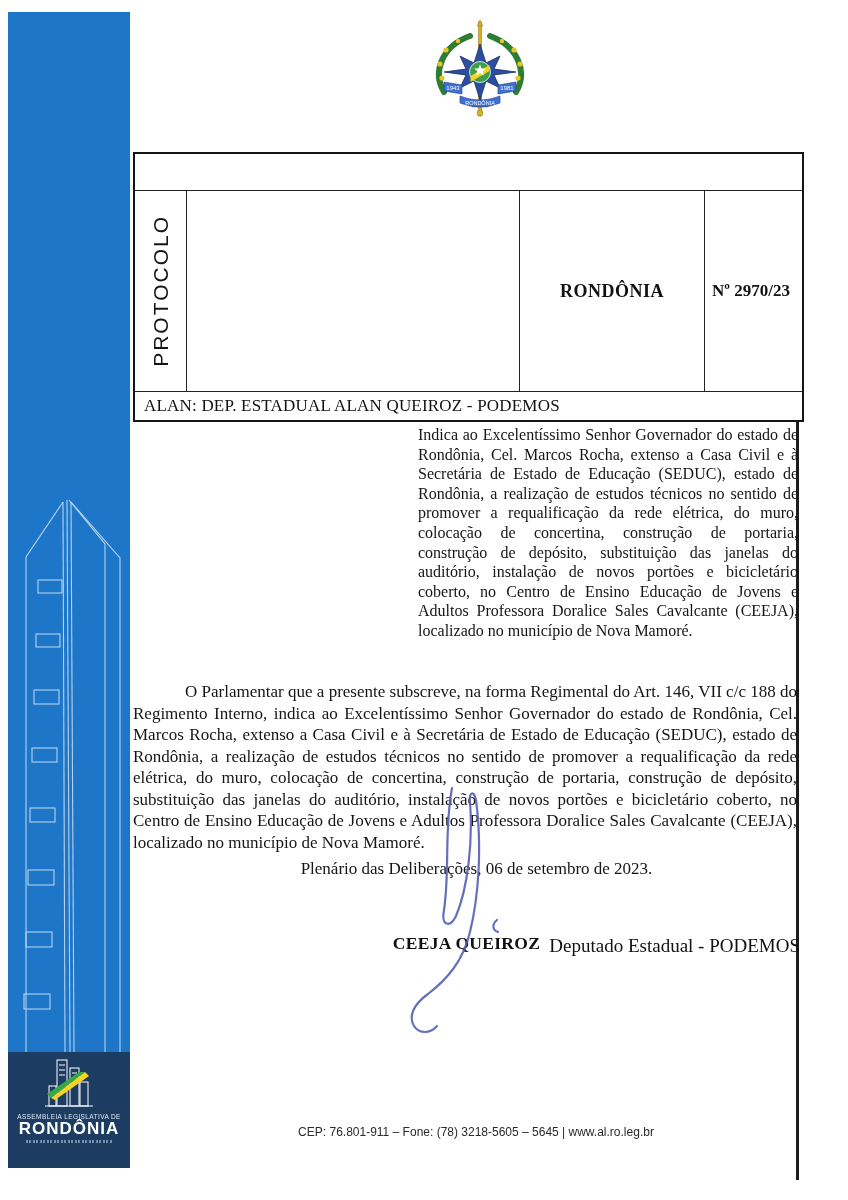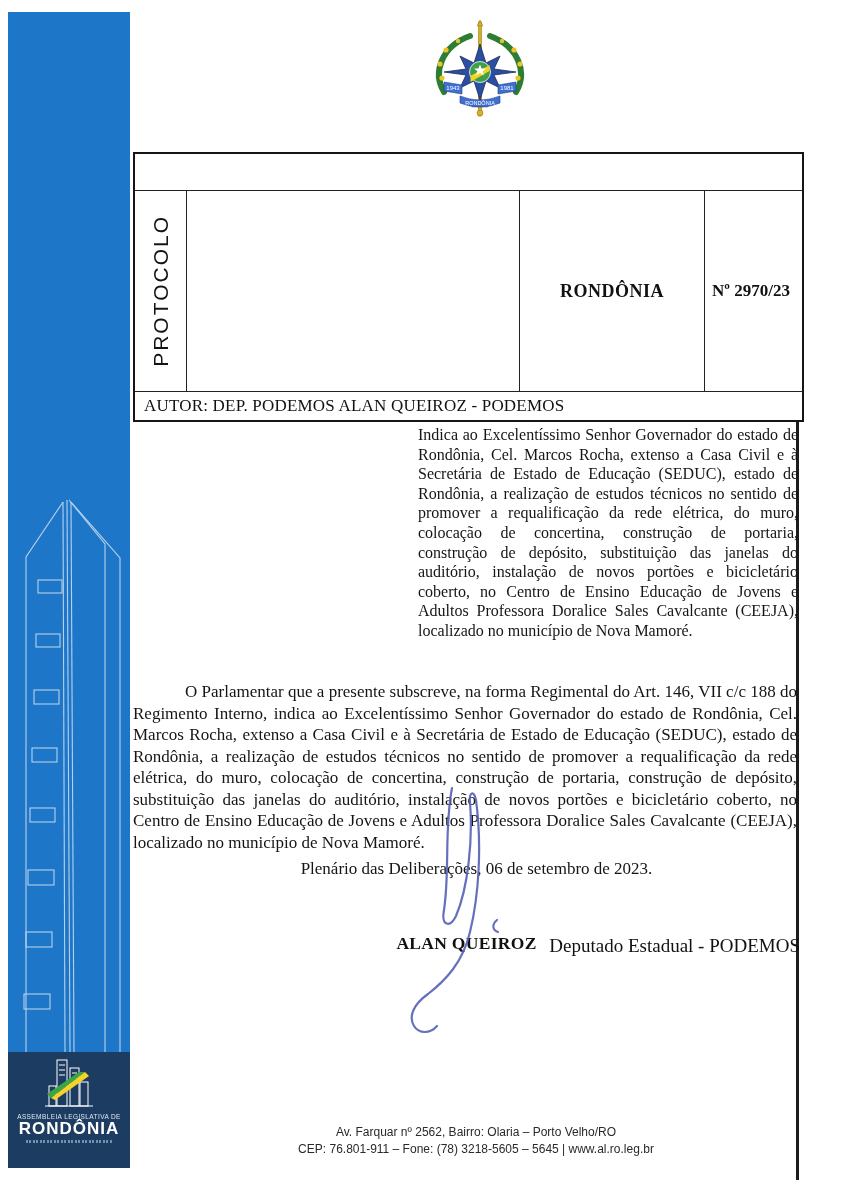"AUTOR: DEP. PODEMOS ALAN QUEIROZ" div.row-autor { text: AUTOR: DEP. PODEMOS -> ALAN: DEP. ESTADUAL }
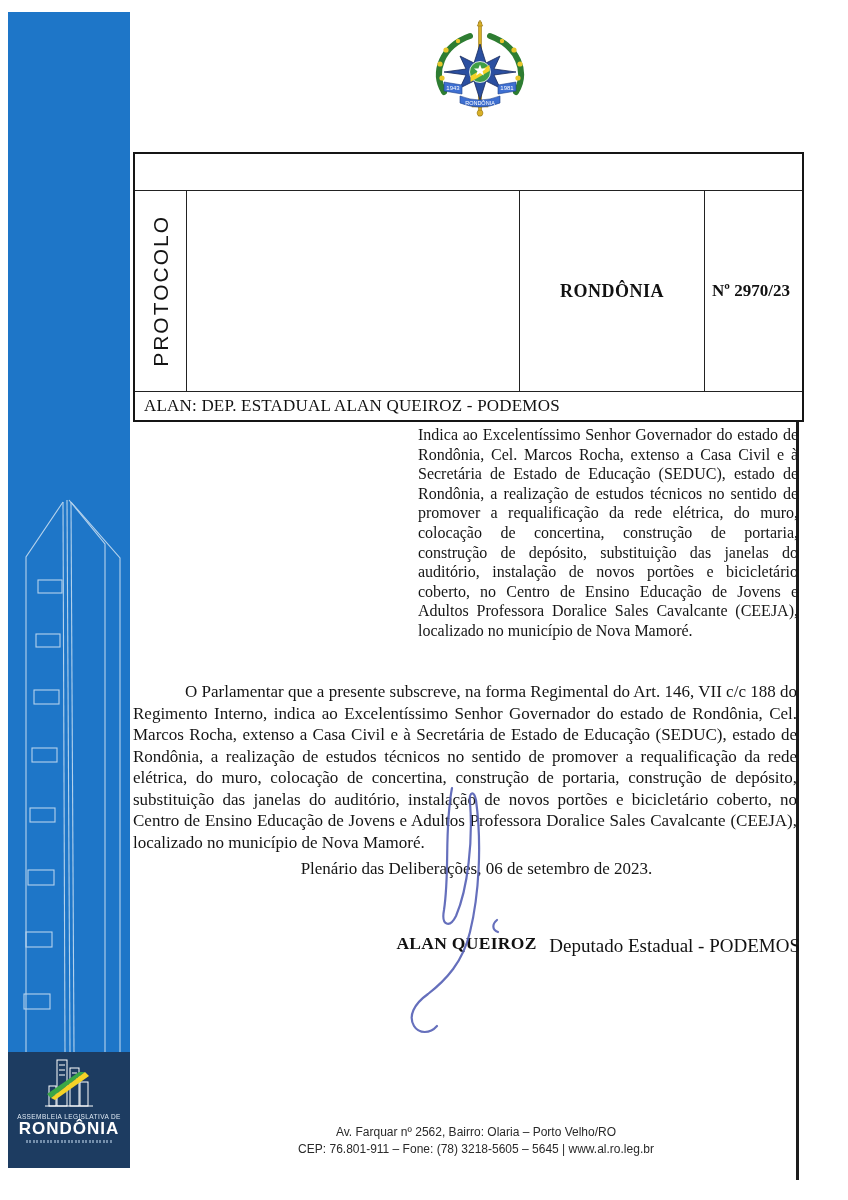"ALAN QUEIROZ" div.sig-name { text: ALAN -> CEEJA }
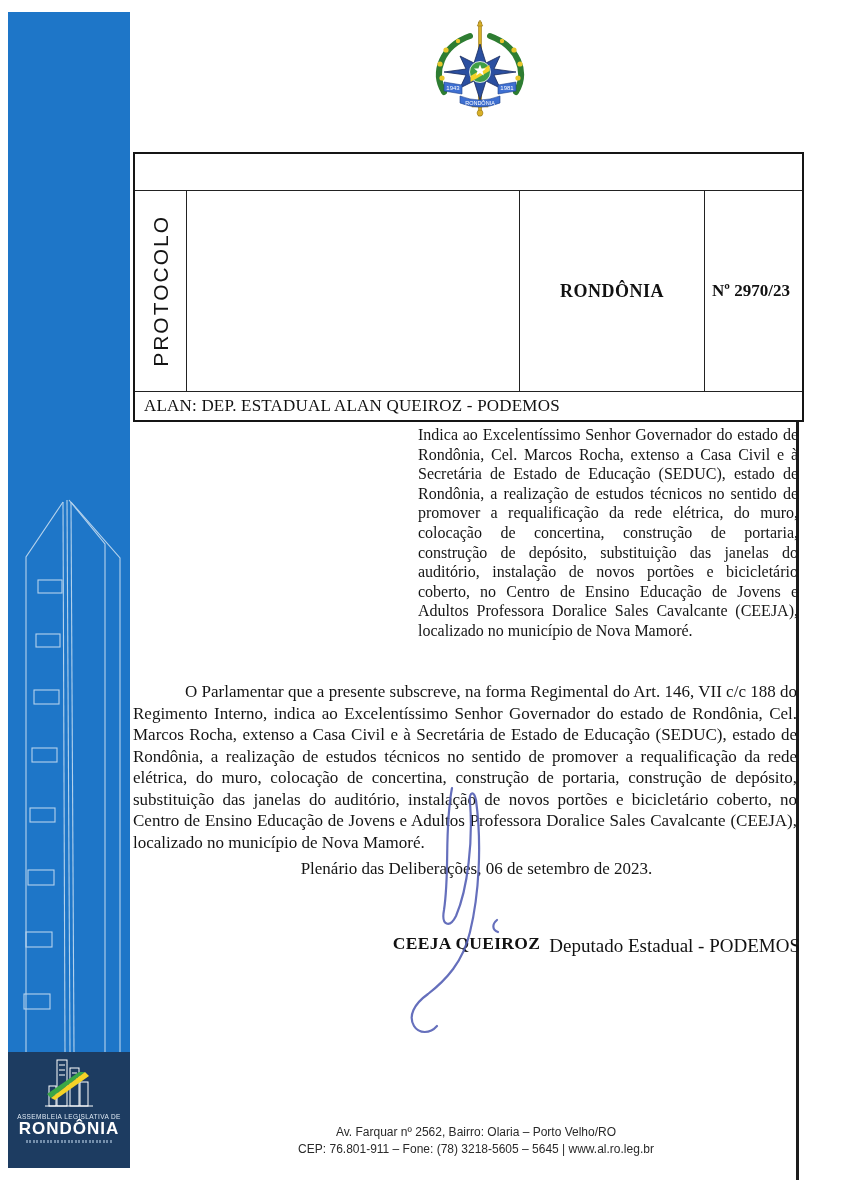"Av. Farquar nº 2562, Bairro:" div { html: <div>Av. Farquar nº 2562, Bairro: Olaria – Porto Velho/RO</div> -> none }
